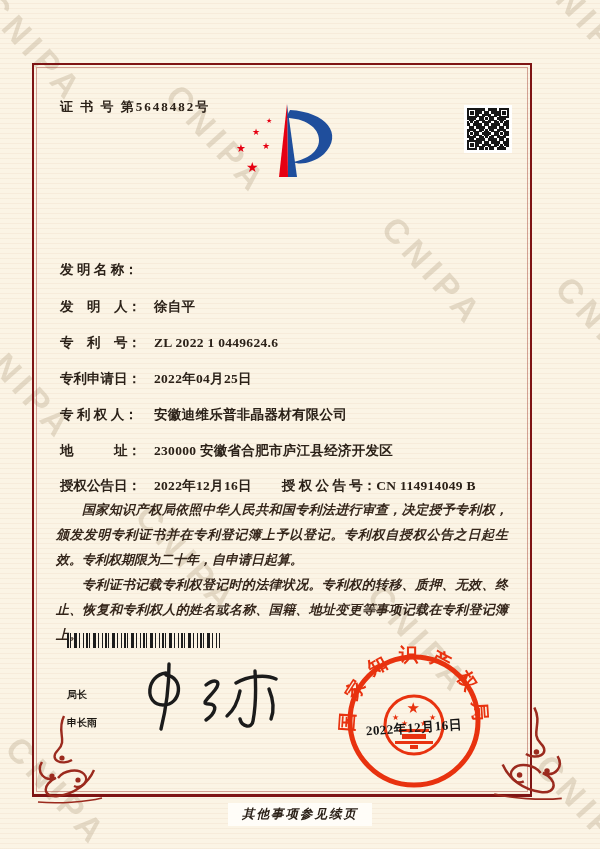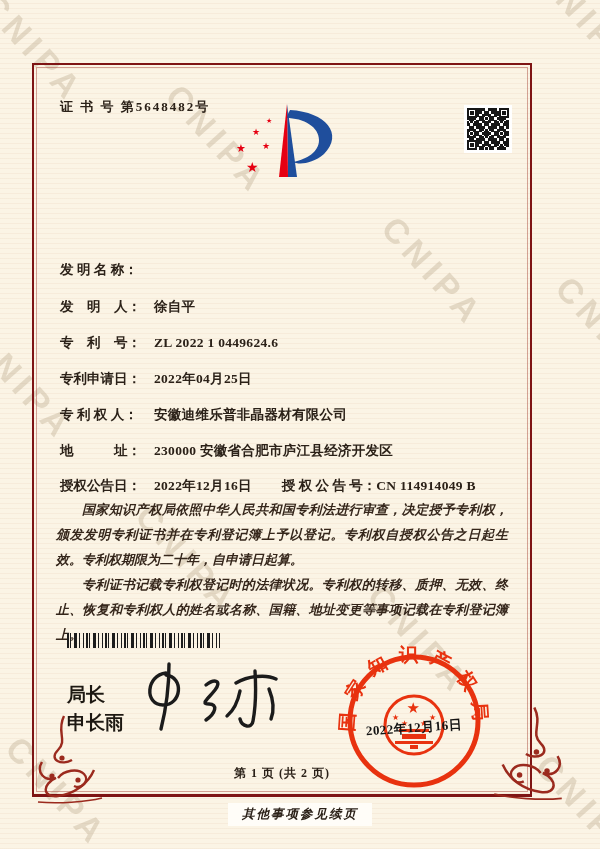"局长" .signatory { font-size: 19px -> 10px }
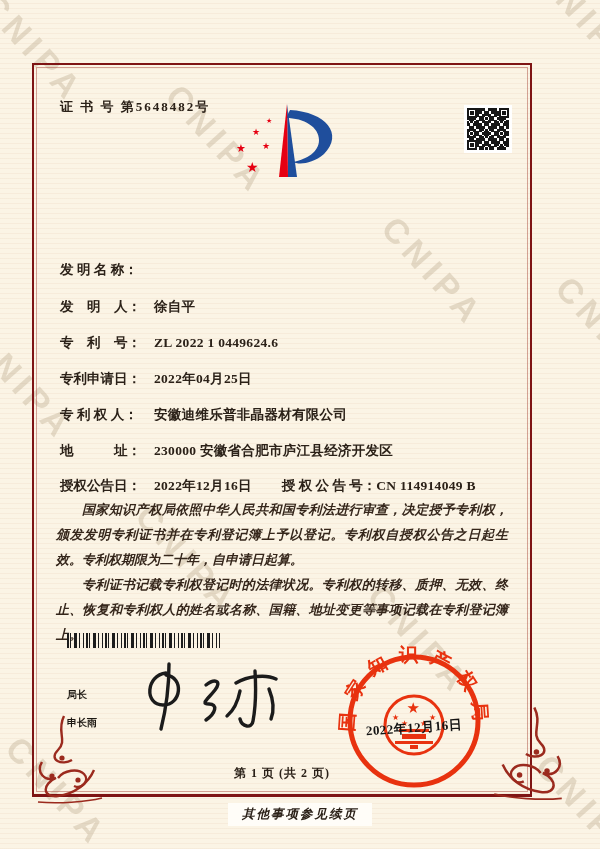"第 1 页 (共 2" div.page-num { html: <div>第 1 页 (共 2 页)</div> -> none }
